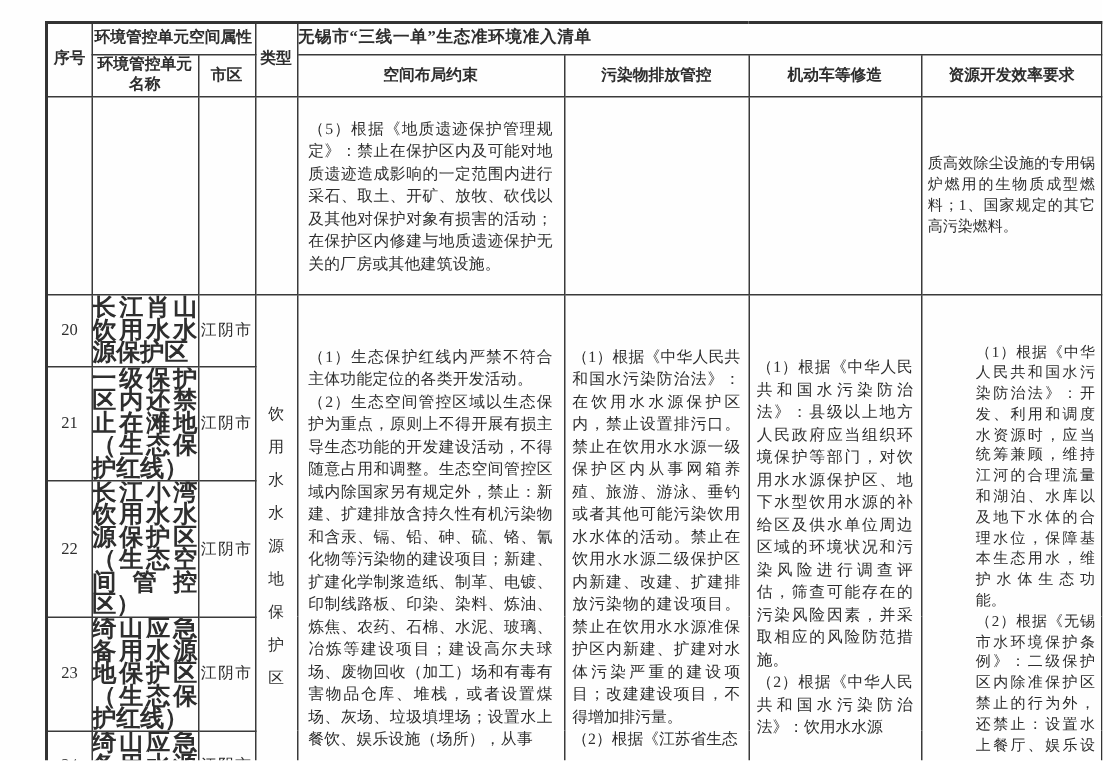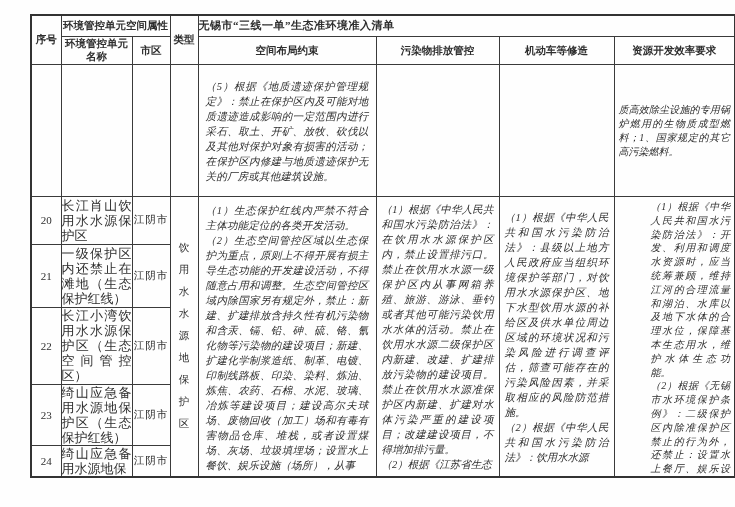"（5）根据《地质遗迹保护管理规定》：禁止在保护区内及可能对地质遗迹造成影响的一定" td.body .txt { font-style: italic -> none }
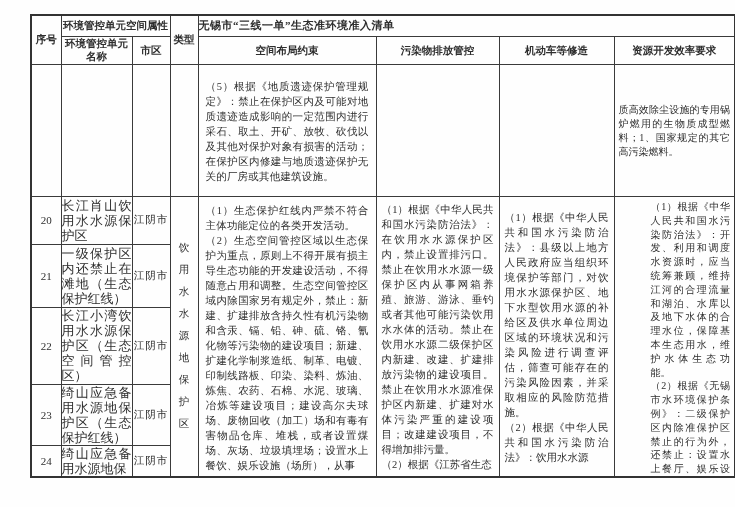"长江肖山饮用水水源保护区" td.name { font-size: 13px -> 16px; font-weight: none -> bold }
